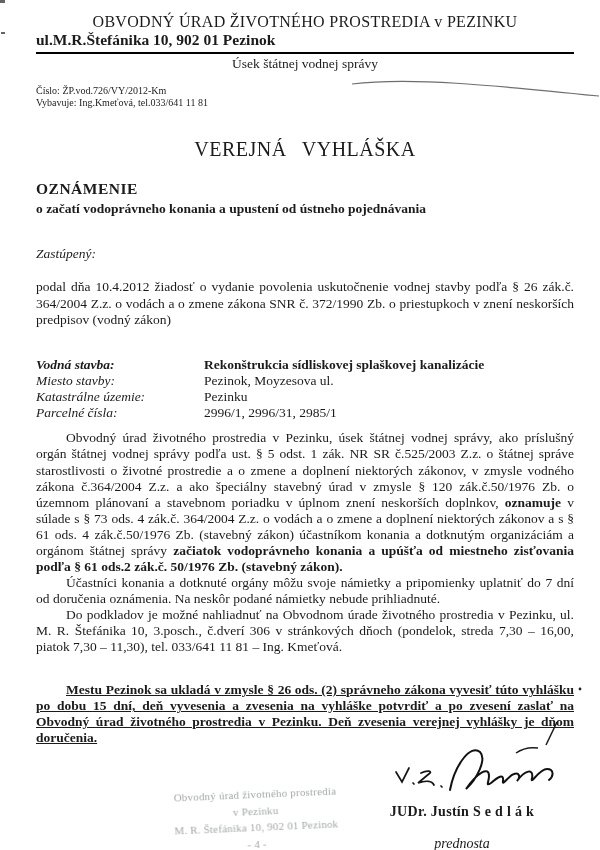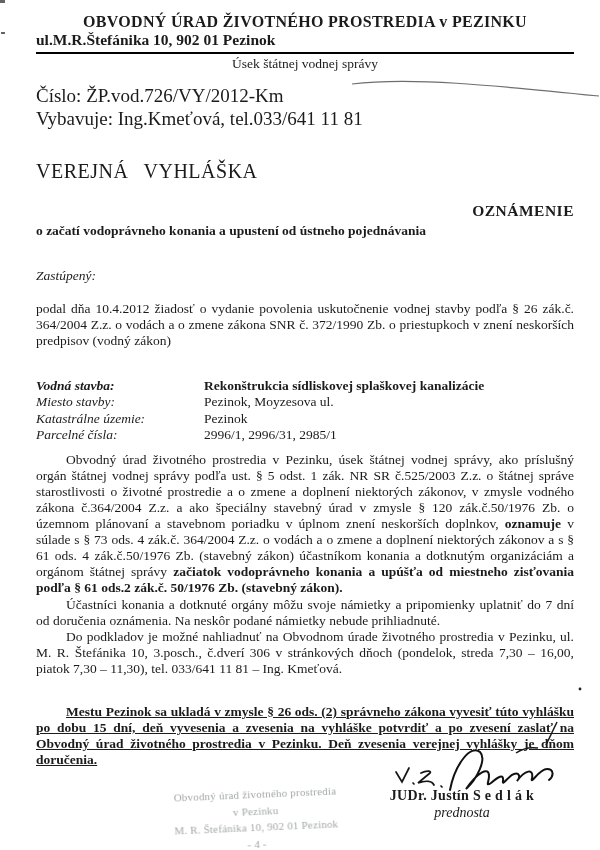"OBVODNÝ ÚRAD ŽIVOTNÉHO PROSTREDIA v PEZINKU" .office-name { font-weight: bold -> normal }
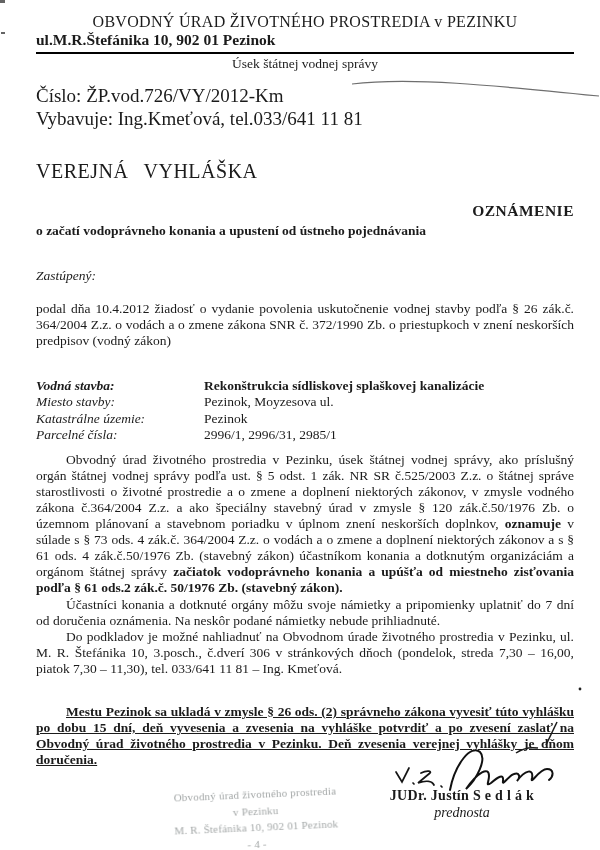"Číslo: ŽP.vod.726/VY/2012-Km" .ref { font-size: 19px -> 10px }
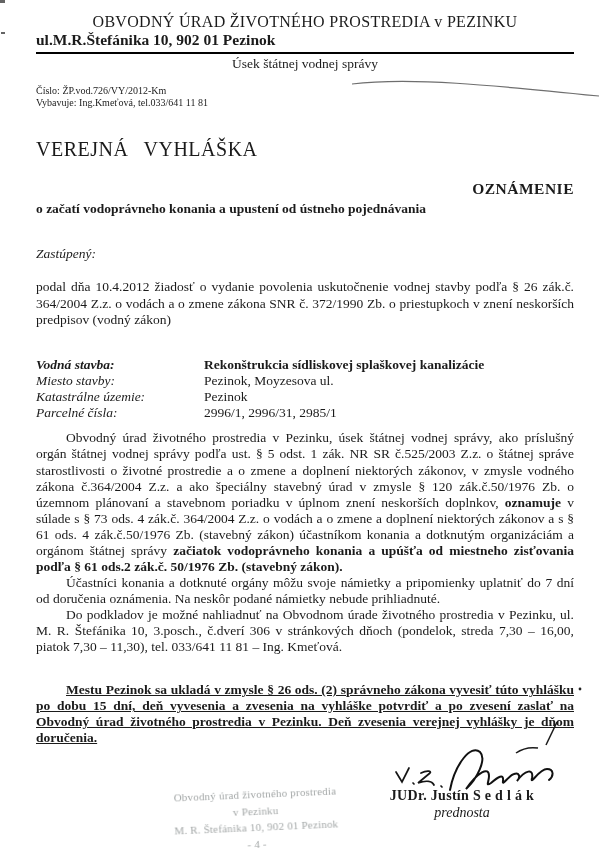"VEREJNÁ VYHLÁŠKA" .main-title { text-align: left -> center }
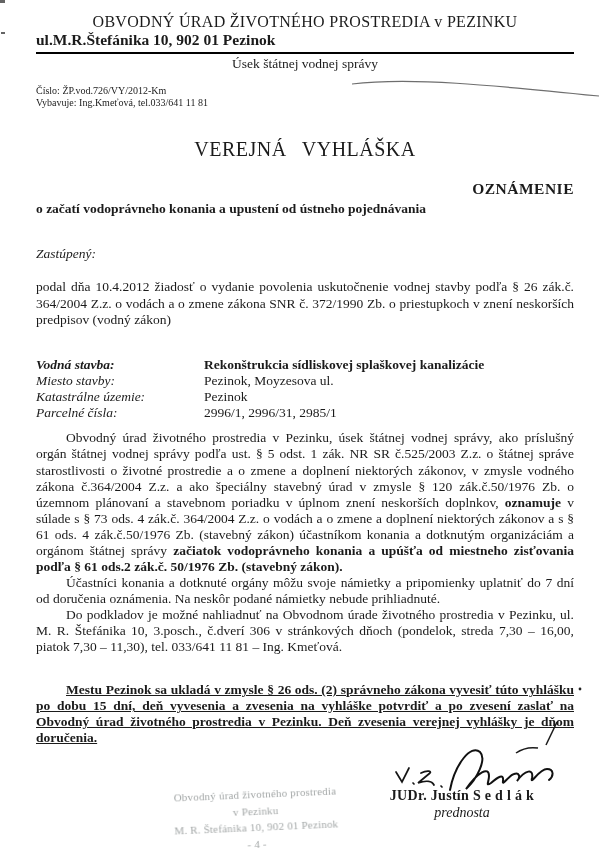"OZNÁMENIE" .doc-type { text-align: right -> left }
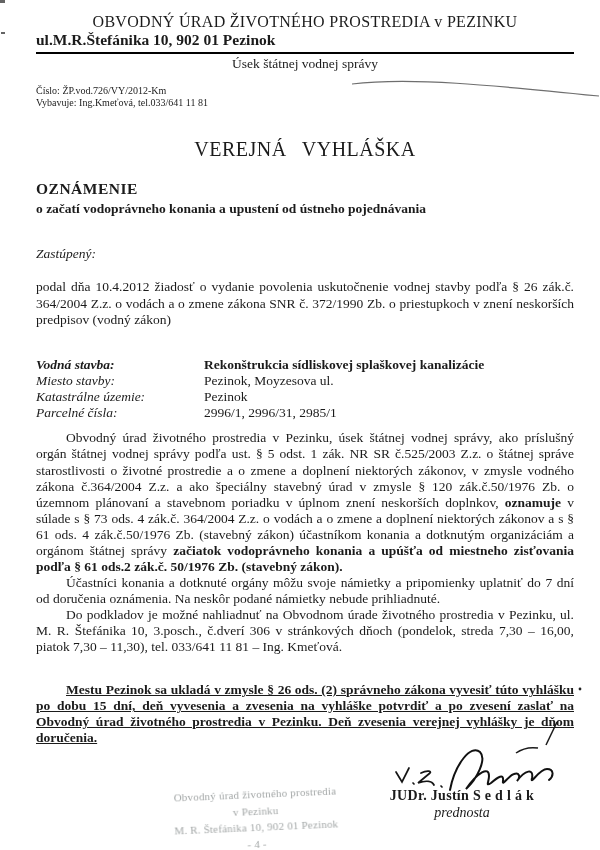"Pezinok" span.val { text: Pezinok -> Pezinku }
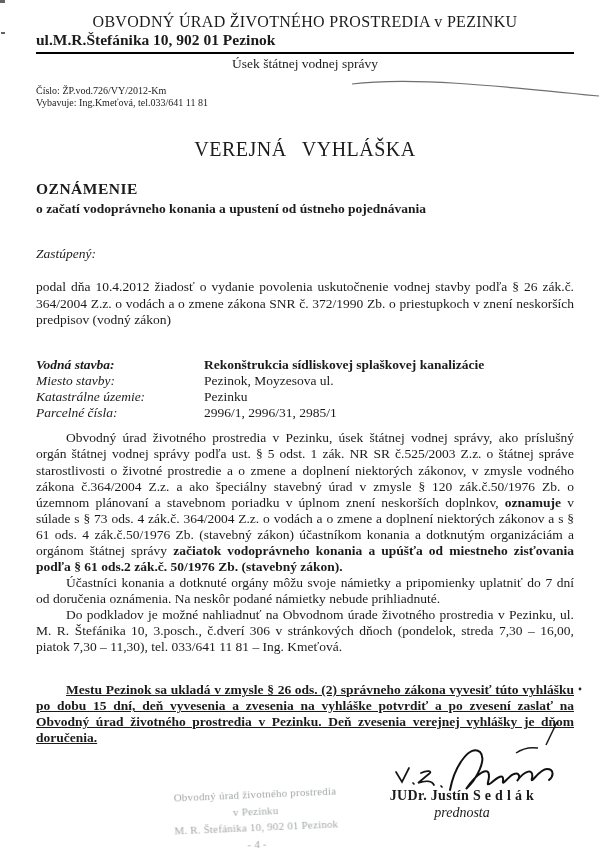"JUDr. Justín S e d" .sig-name { margin: 0 -> 16px }
